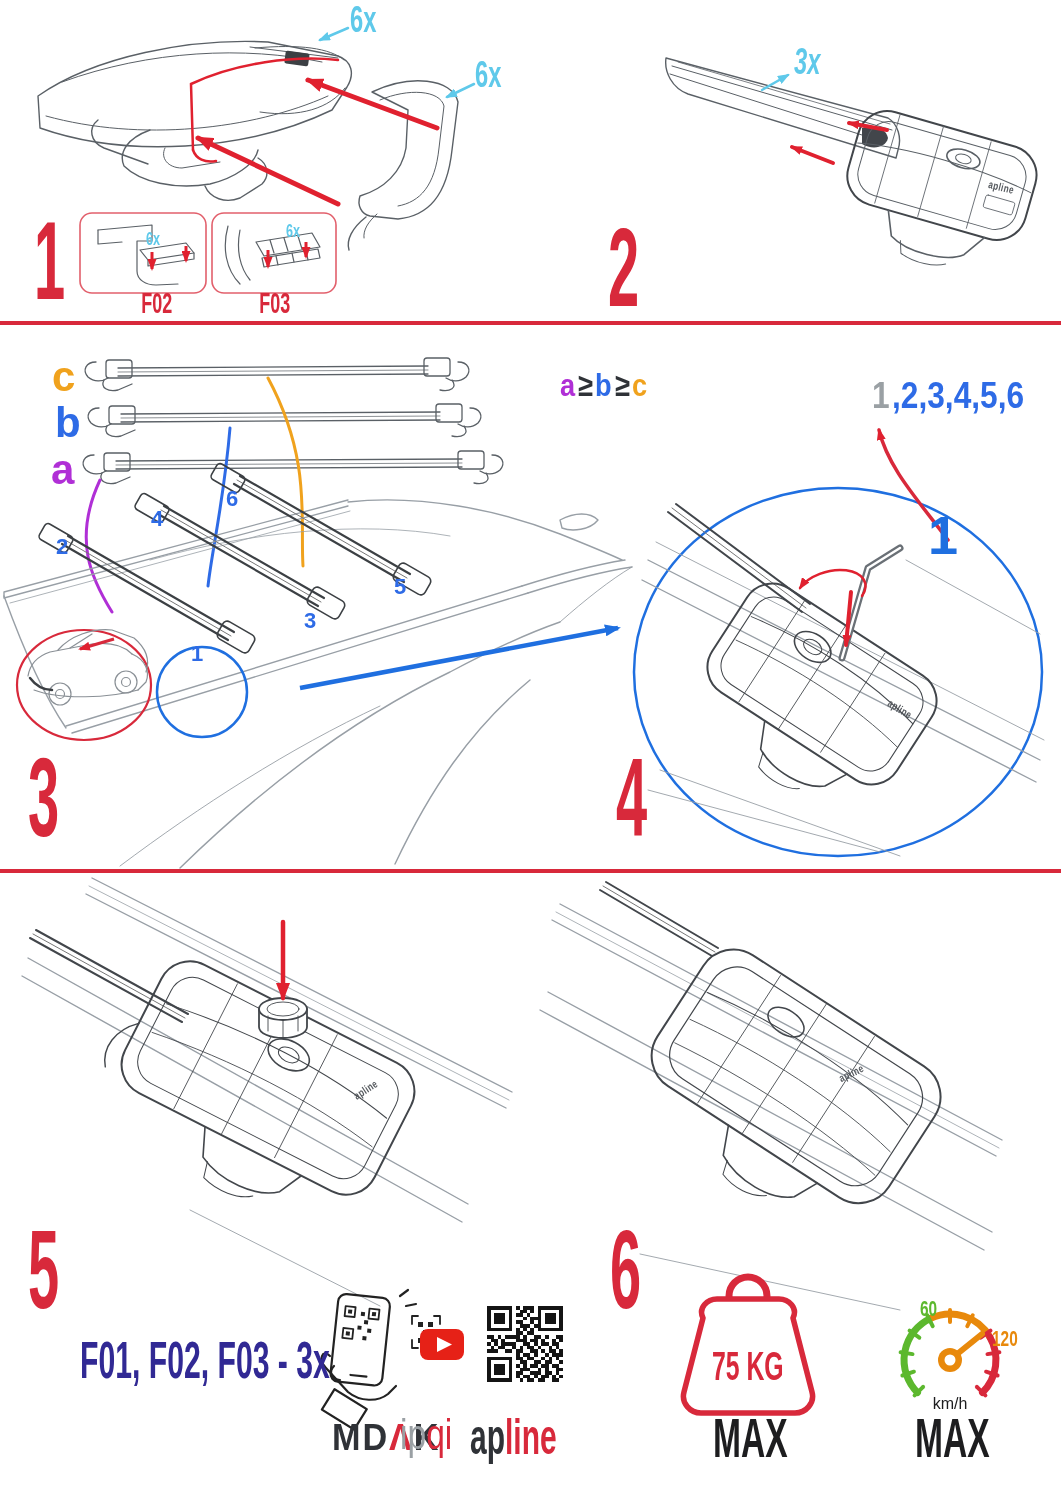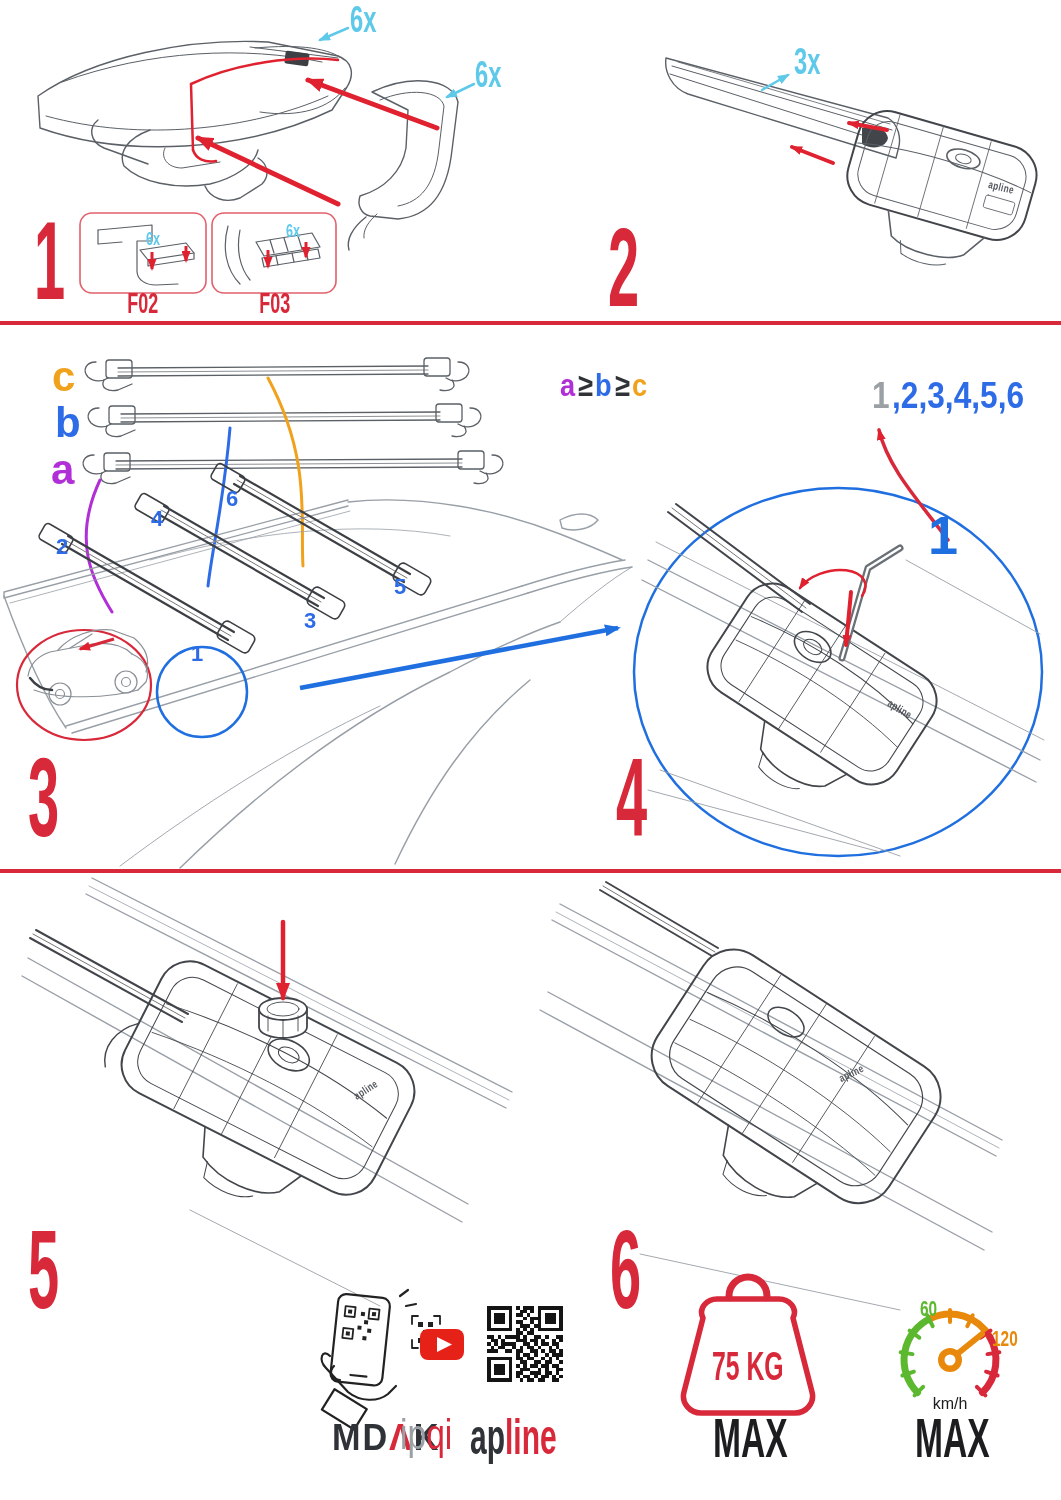"3x" div.t { font-style: none -> italic }
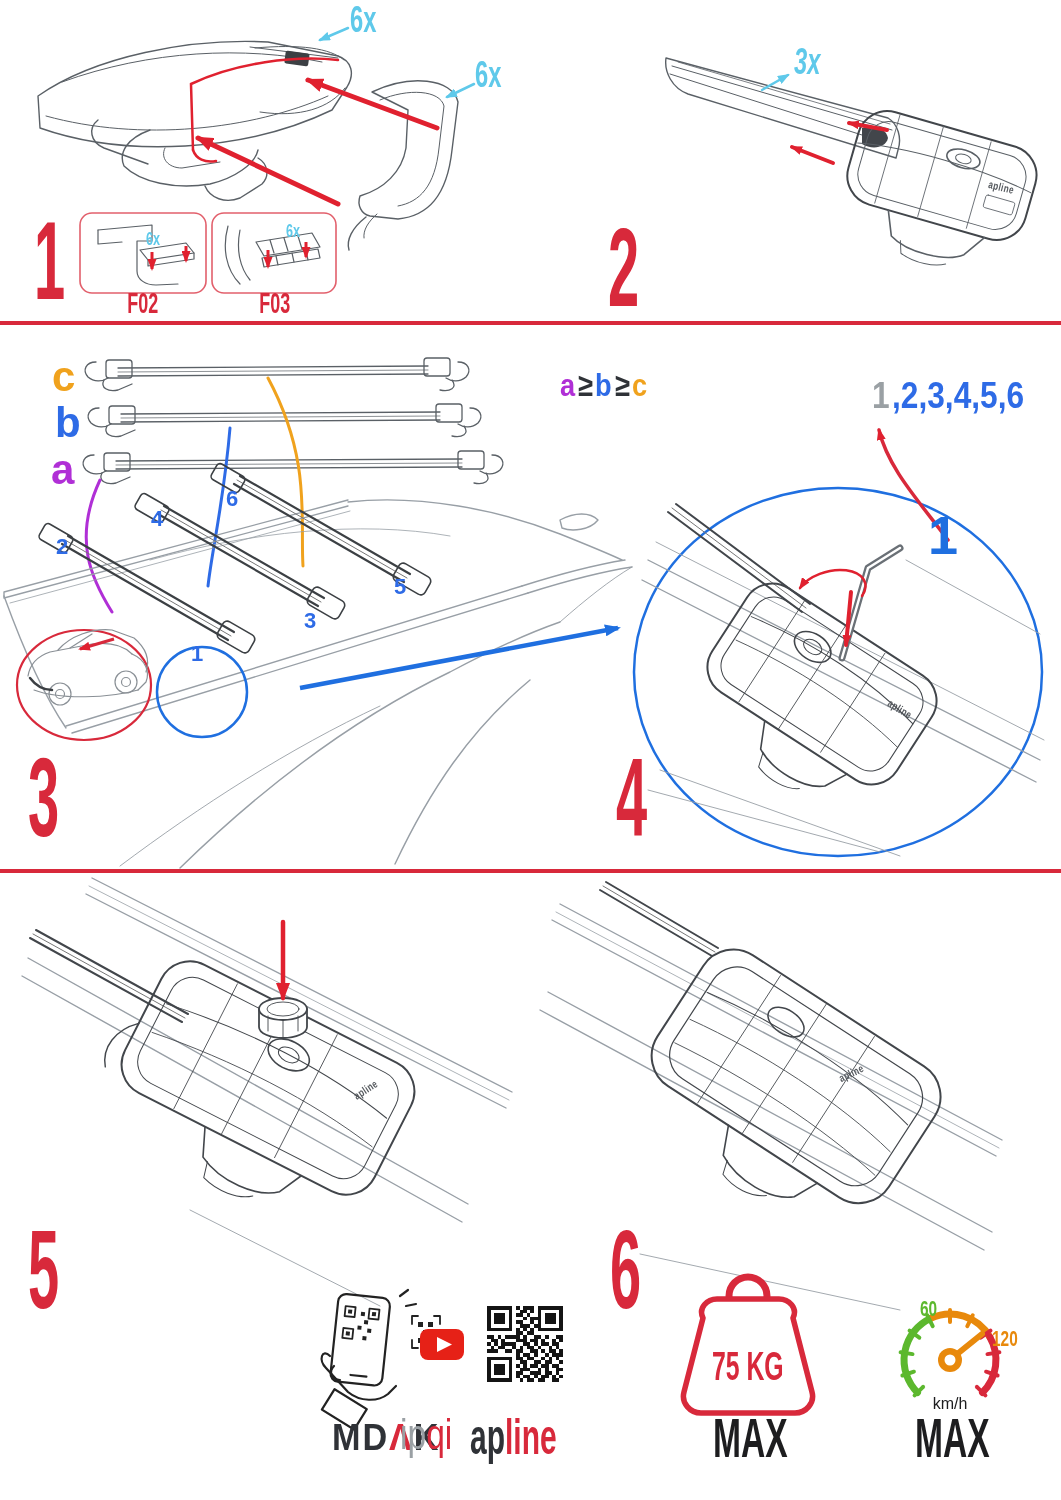"F02" div.t { left: 103px -> 117px }
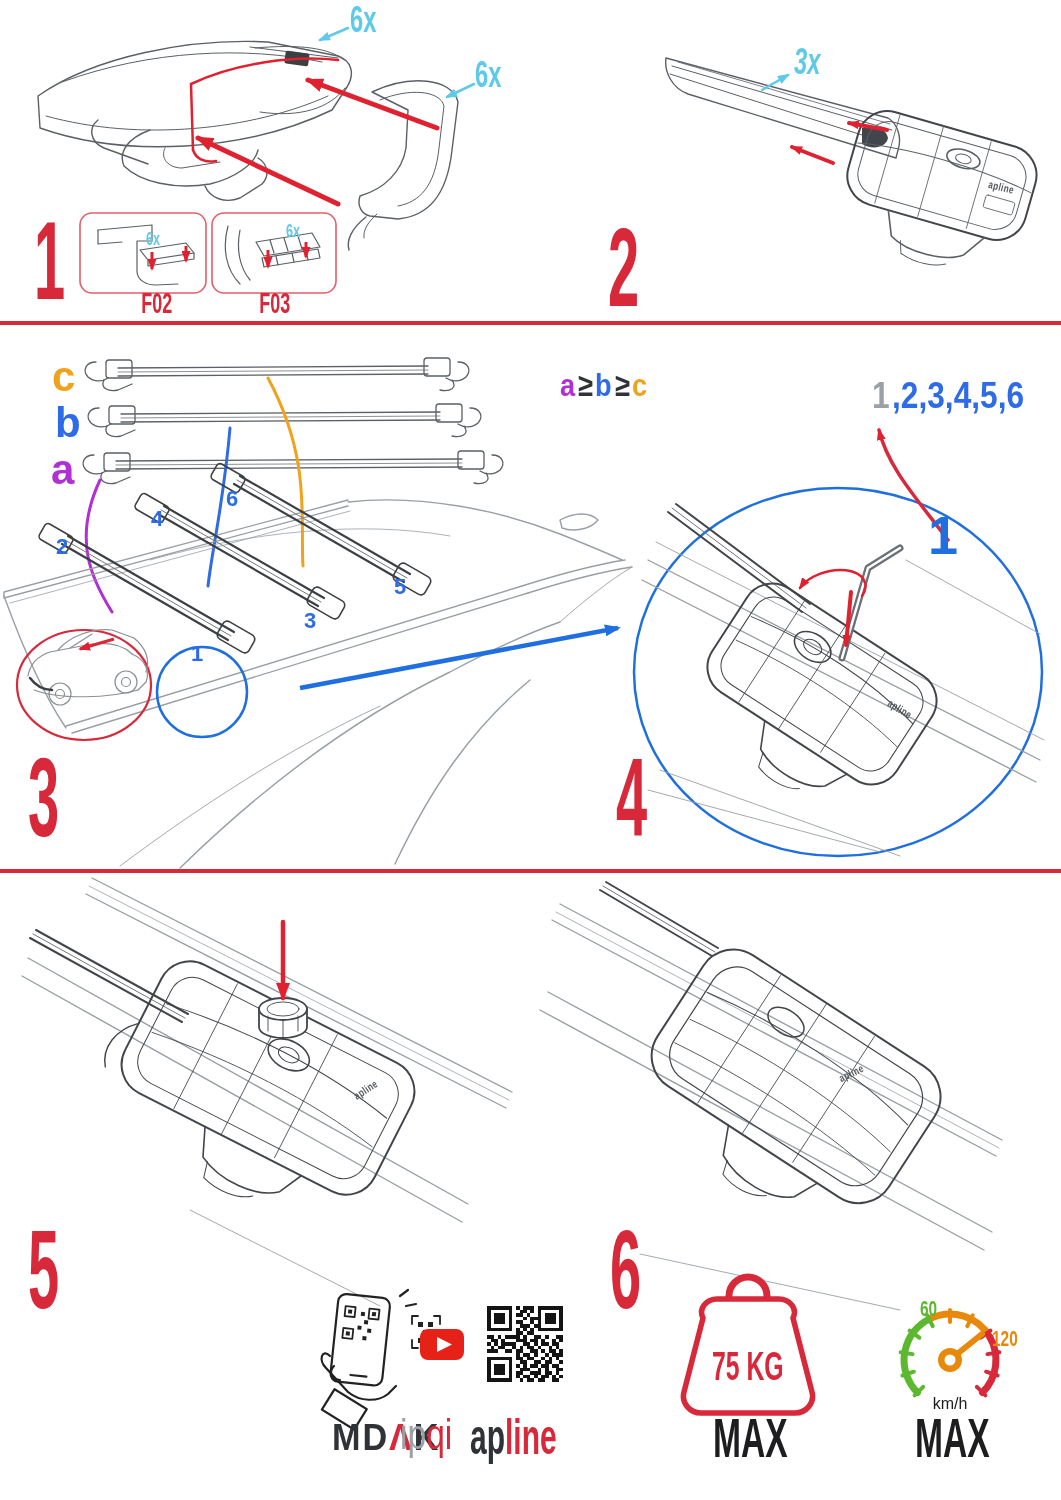"F01, F02, F03 - 3x" div.t { html: none -> <div><span>F01, F02, F03 - 3x</span></div> }
